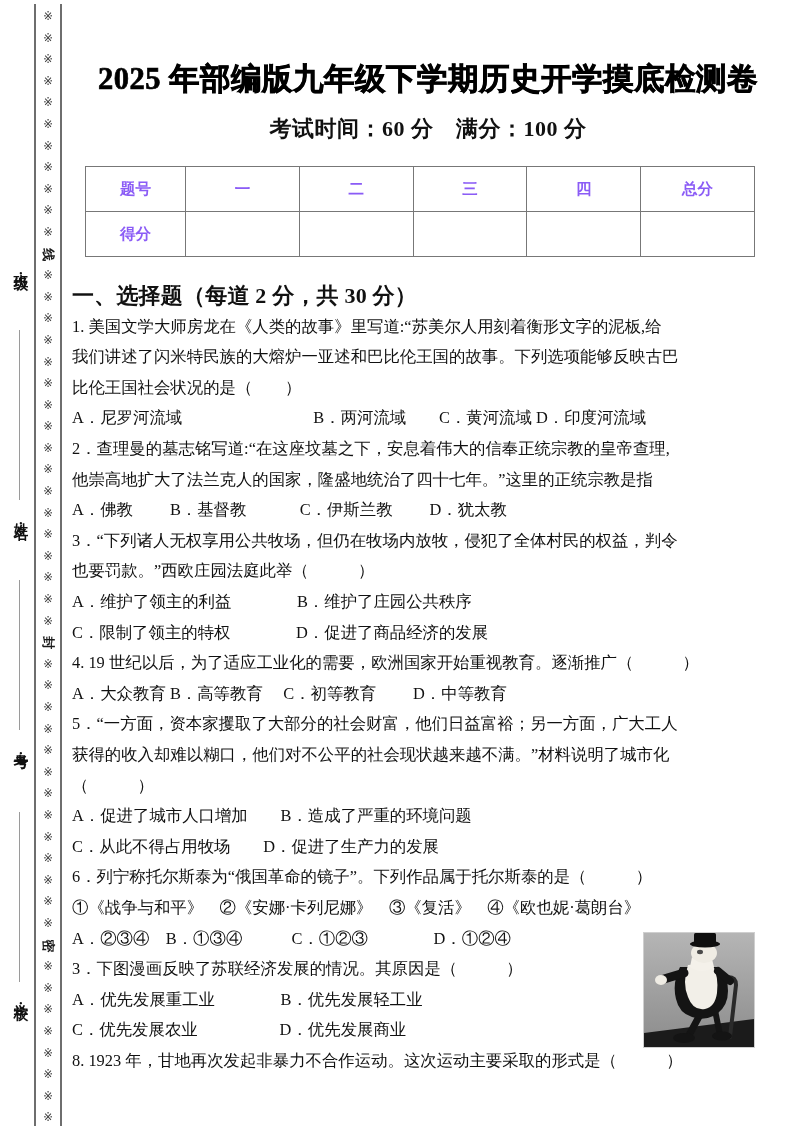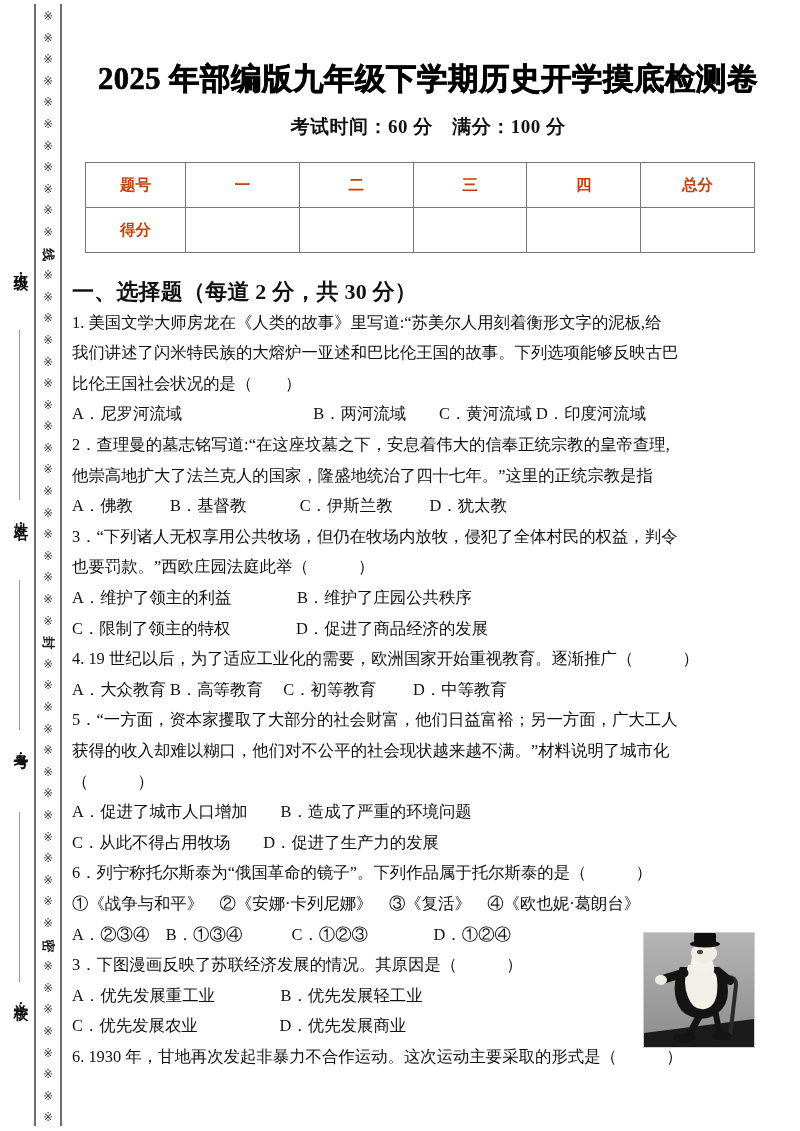"考试时间：60 分 满分：100 分" #subtitle { font-size: 19px -> 22px }
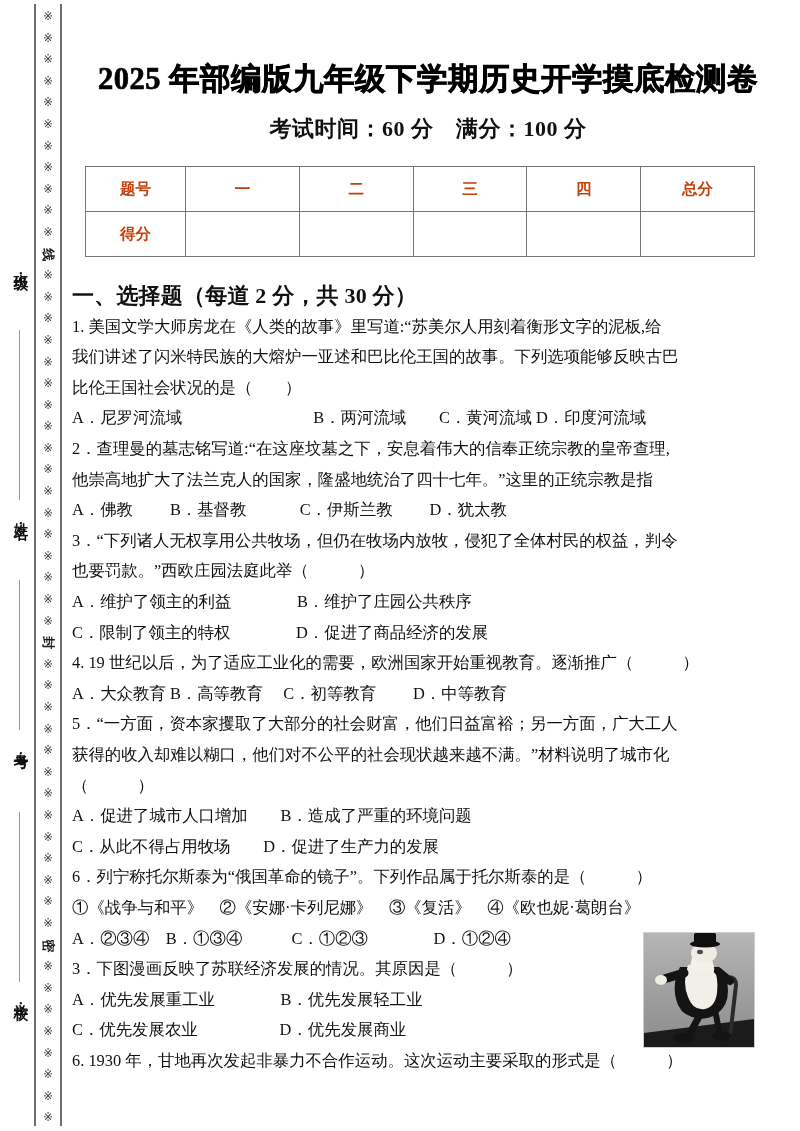"题号" #score-table td { color: #c2410c -> #8b5cf6 }
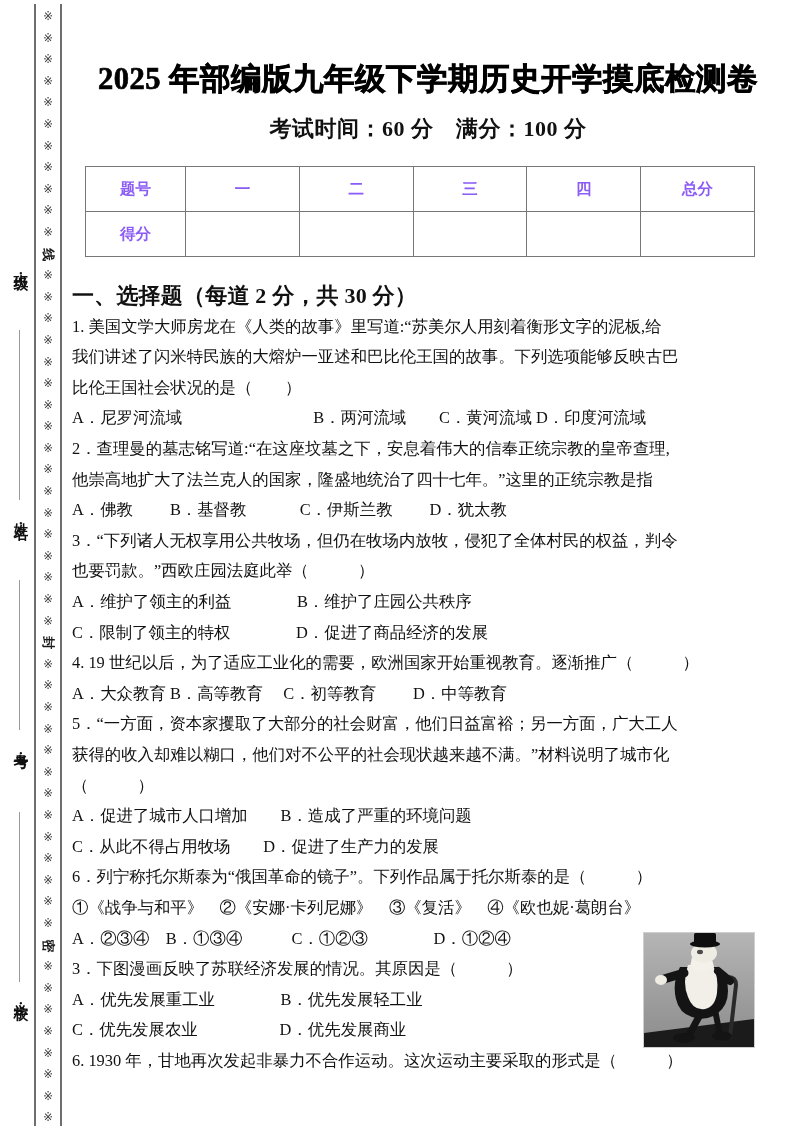"6. 1930 年，甘地再次发起非暴力不合作运动。这次运动主要采取的形式是（ ）" div.qline { text: 6. 1930 -> 8. 1923 }
